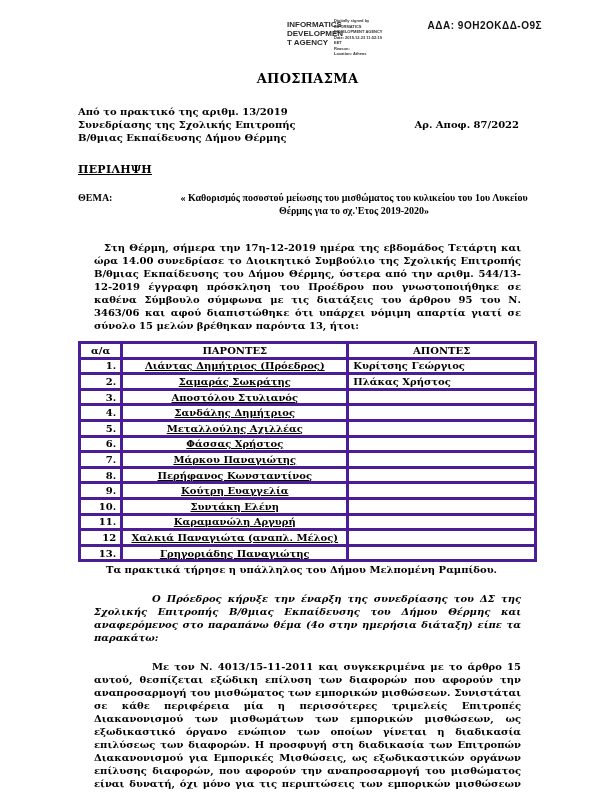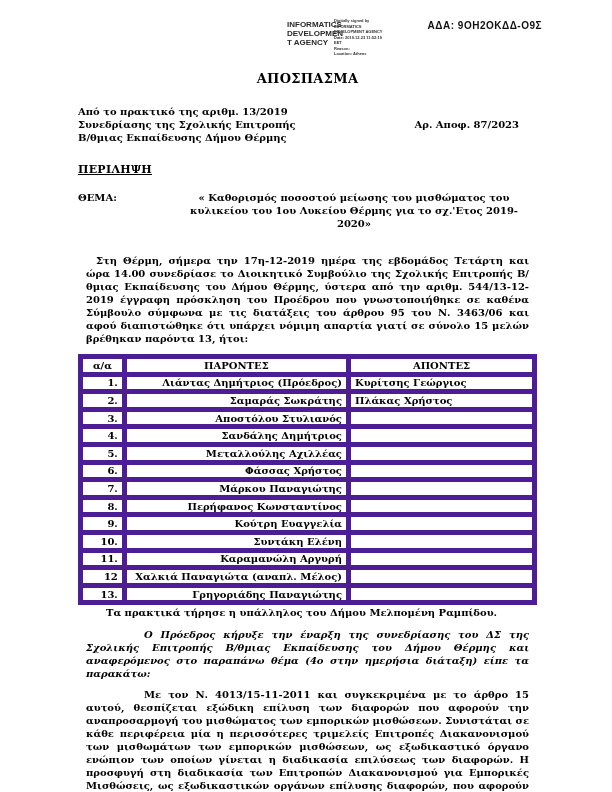"Αρ. Αποφ. 87/2023" div.decision-no { text: 87/2023 -> 87/2022 }
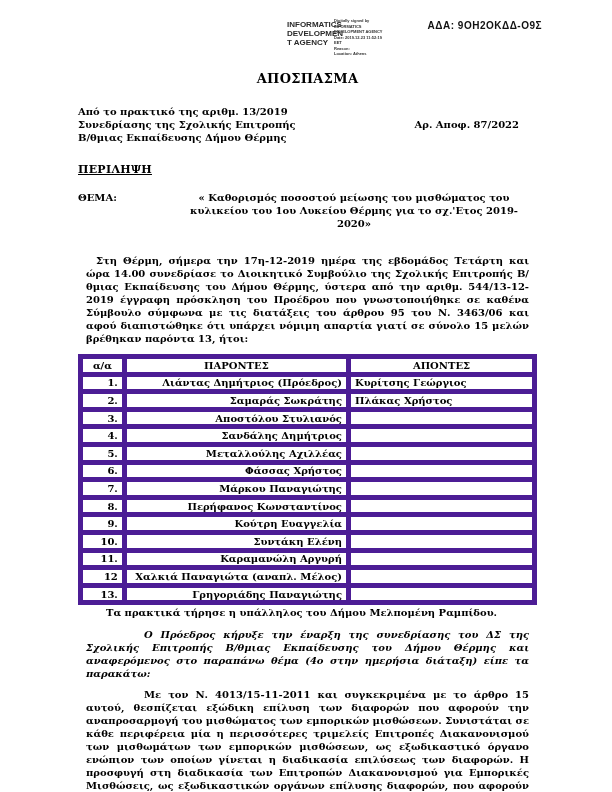"ΘΕΜΑ:" .subject { font-family: none -> Liberation Serif, serif }
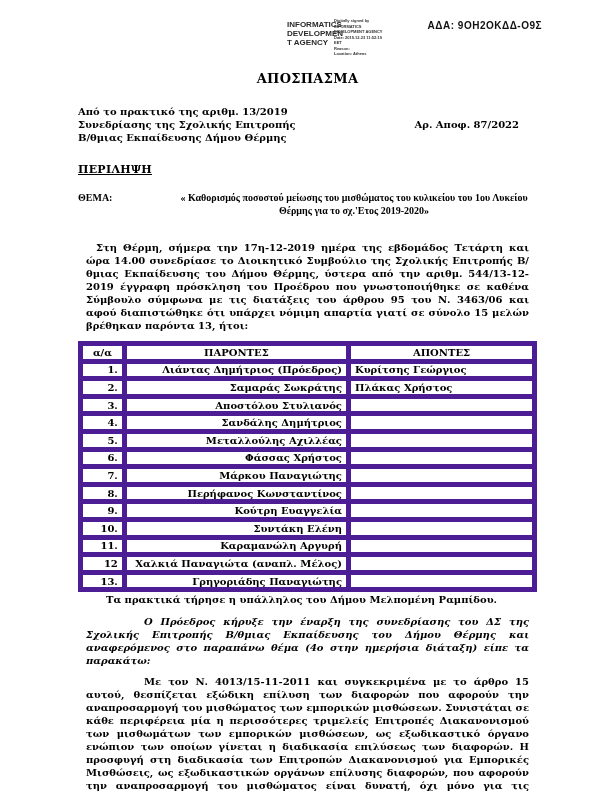"Στη Θέρμη, σήμερα την 17η-12-2019" .para { margin: 8px -> 16px }
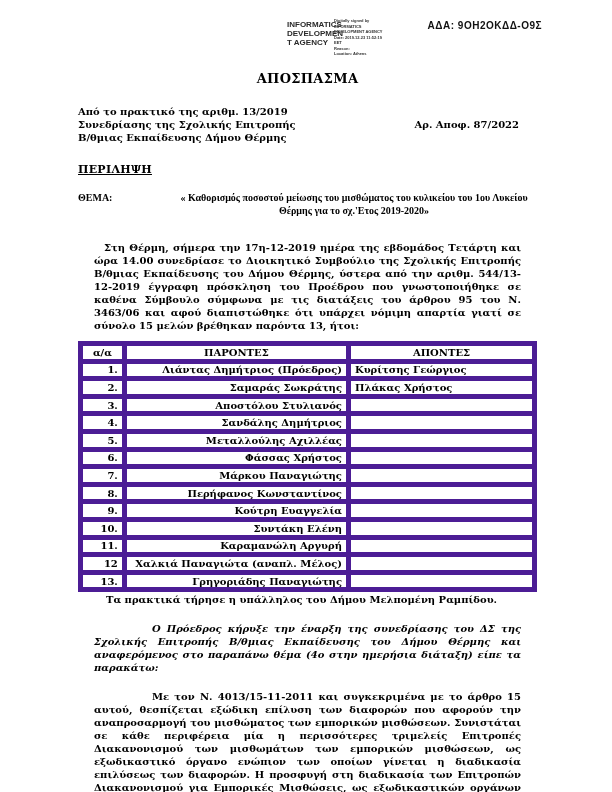"α/α" table.attendance th, table.attendance td { border: 5px solid #4c1d95 -> 3px solid #4c1d95 }
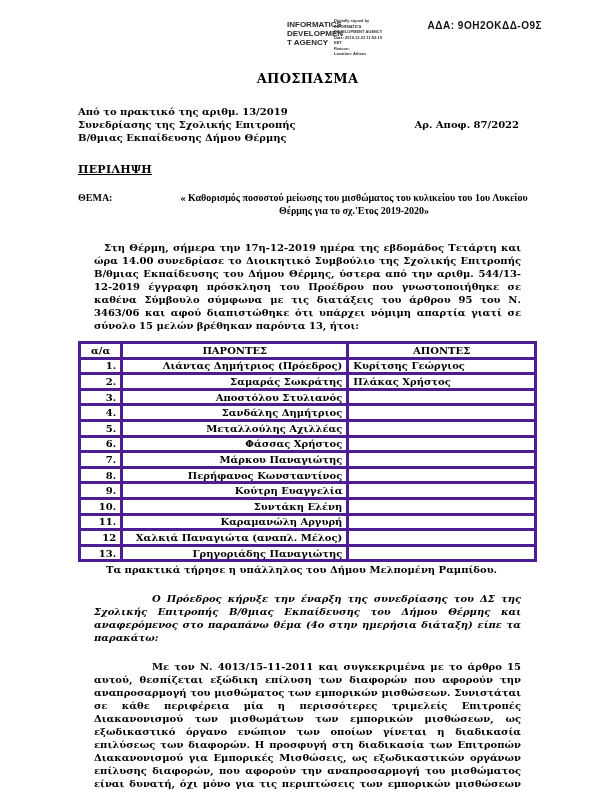"Λιάντας Δημήτριος (Πρόεδρος)" td.c-present { text-align: right -> center; text-decoration: none -> underline }
